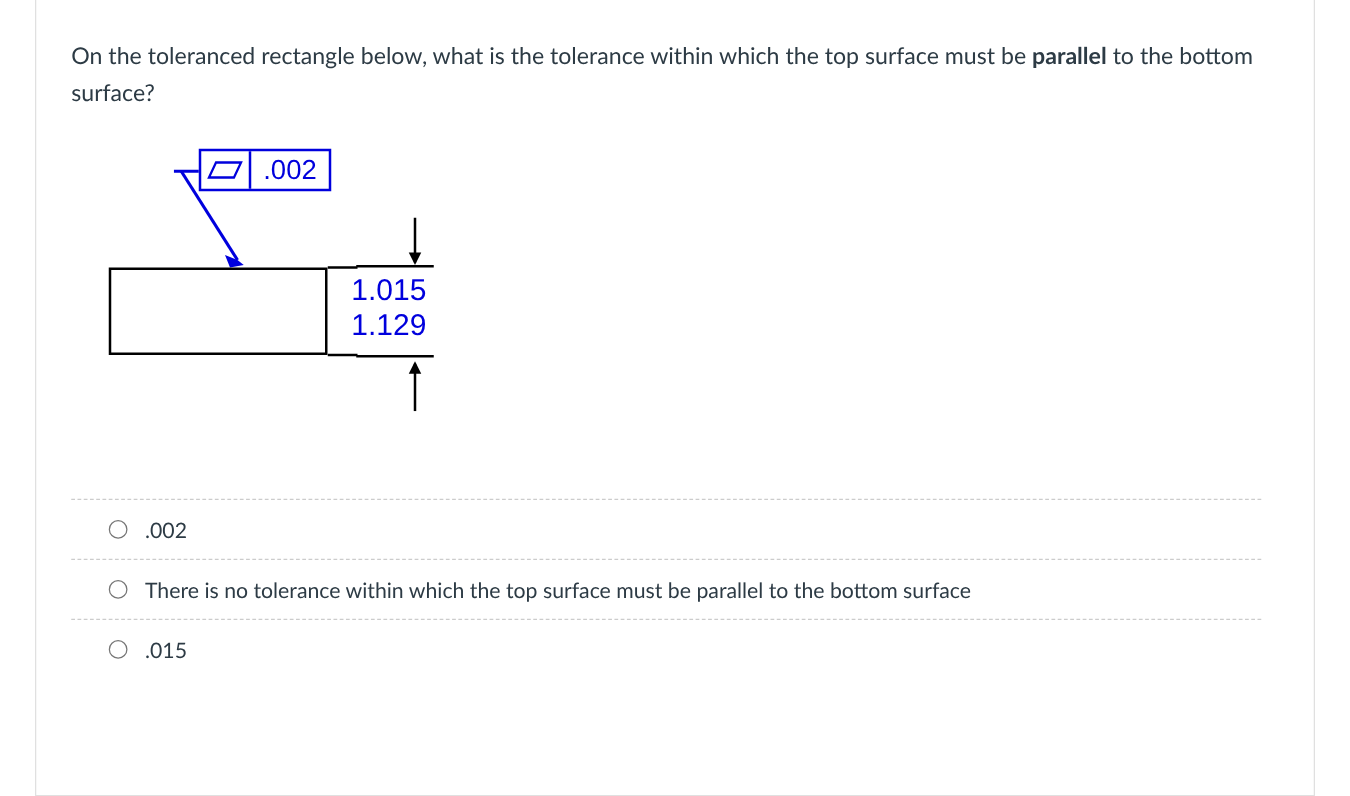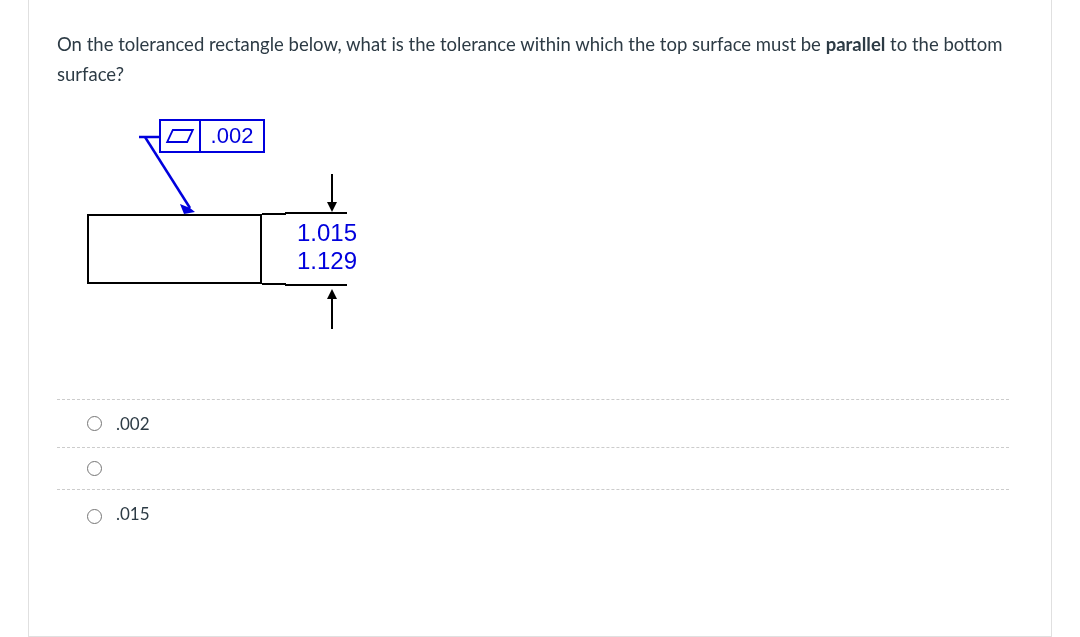"1.015" .dim-text { left: 220px -> 204px }
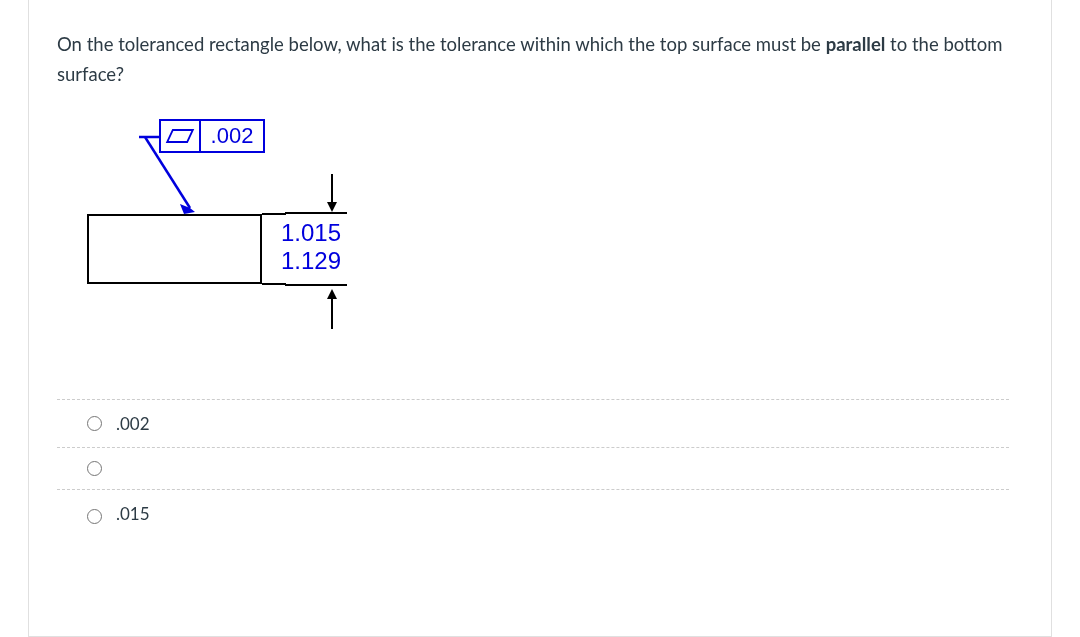"There is no tolerance within" div.option-text { html: none -> <div>There is no tolerance within which the top surface must be parallel to the bottom surface</div> }
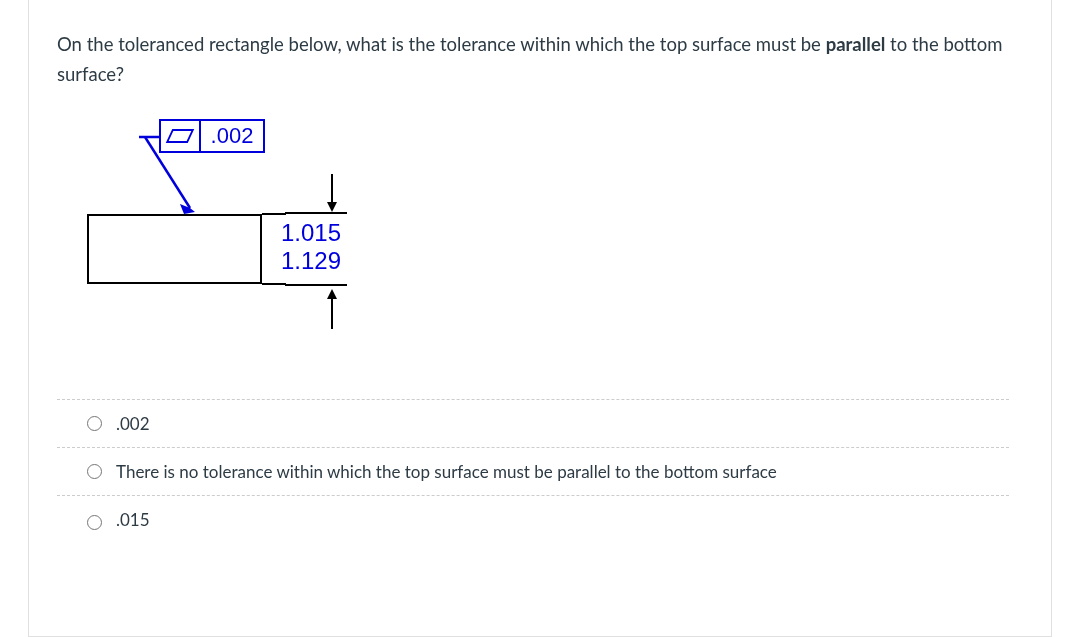".015" .option-row:last-child { align-items: flex-end -> none }
